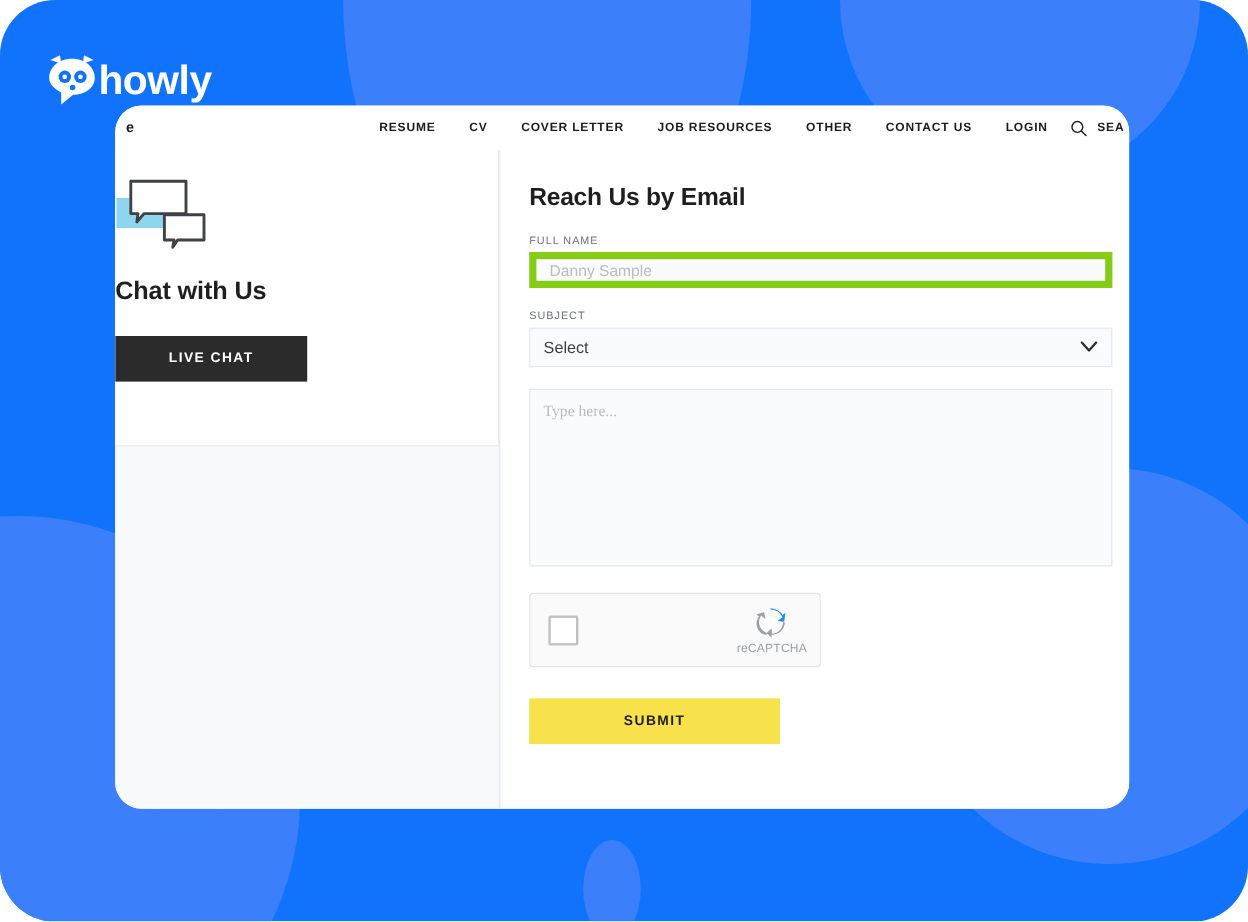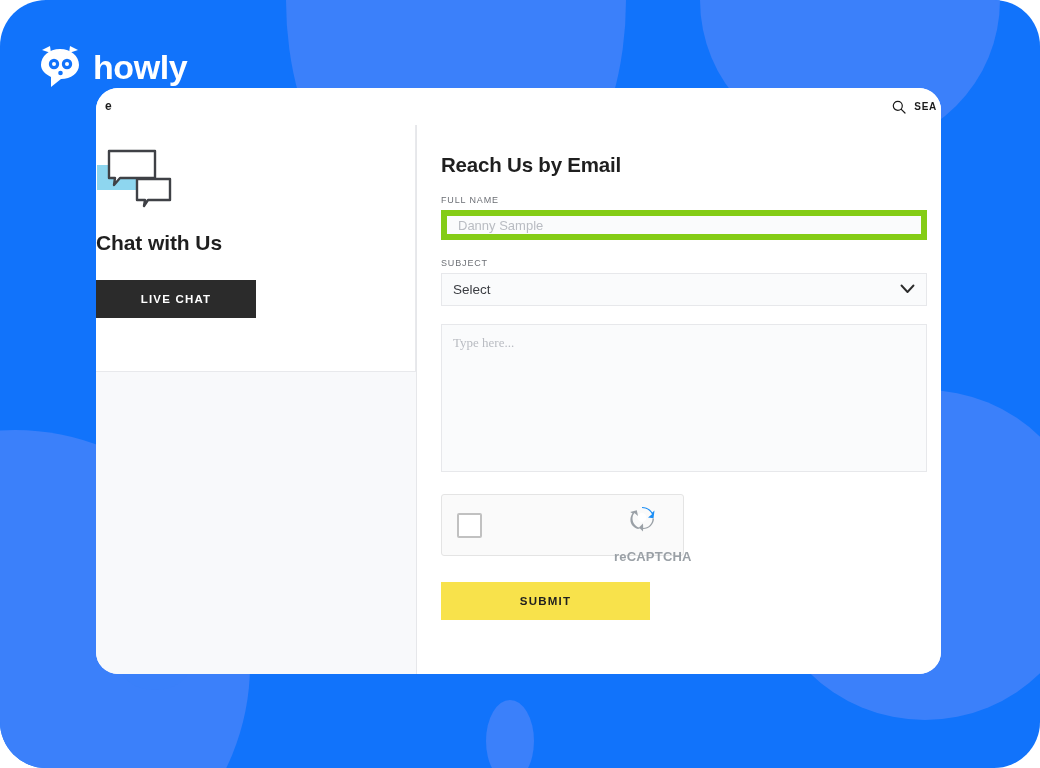"howly" .logo { gap: 11px -> none }
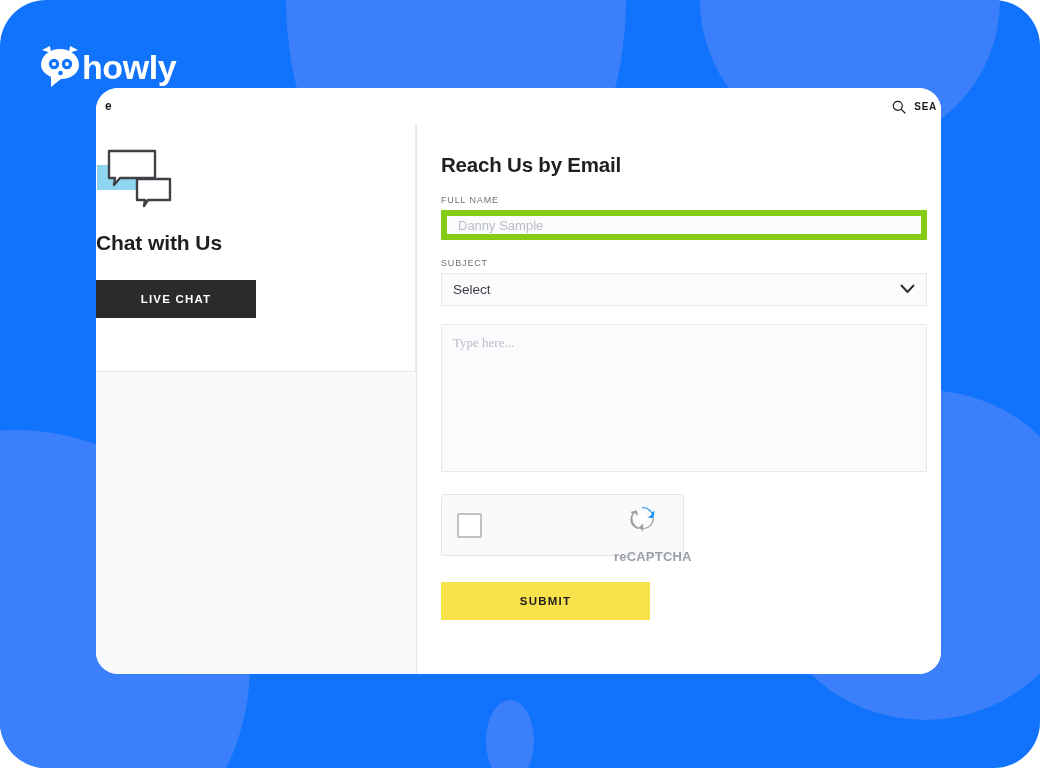"RESUME" div.nav-items { html: none -> <div> <div>RESUME</div> <div>CV</div> <div>COVER LETTER</div> <div>JOB RESOURCES</div> <div>OTHER</div> <div>CONTACT US</div> <div>LOGIN</div> </div> }
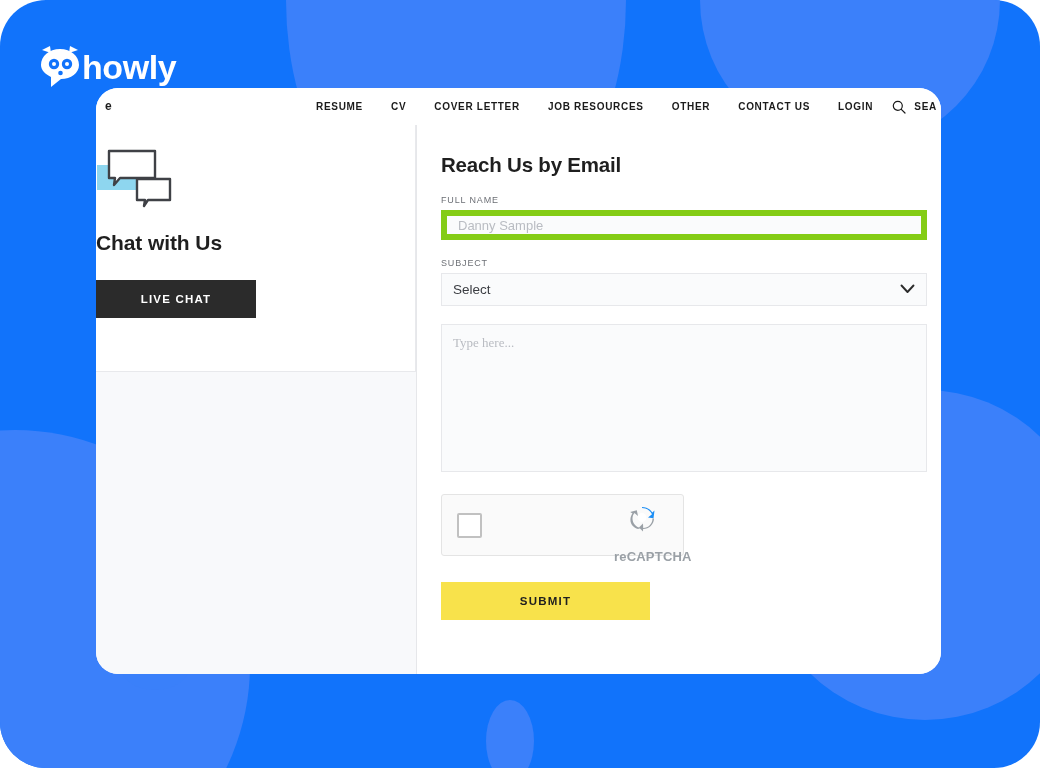"reCAPTCHA" .rc-label { font-size: 13px -> 10px; font-weight: bold -> none; margin-top: 15px -> 1px }
